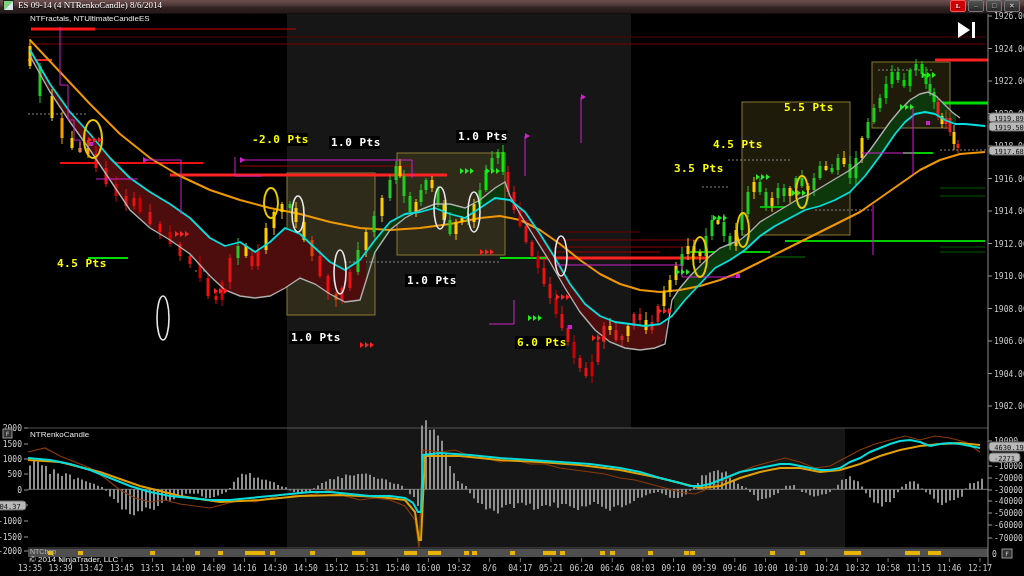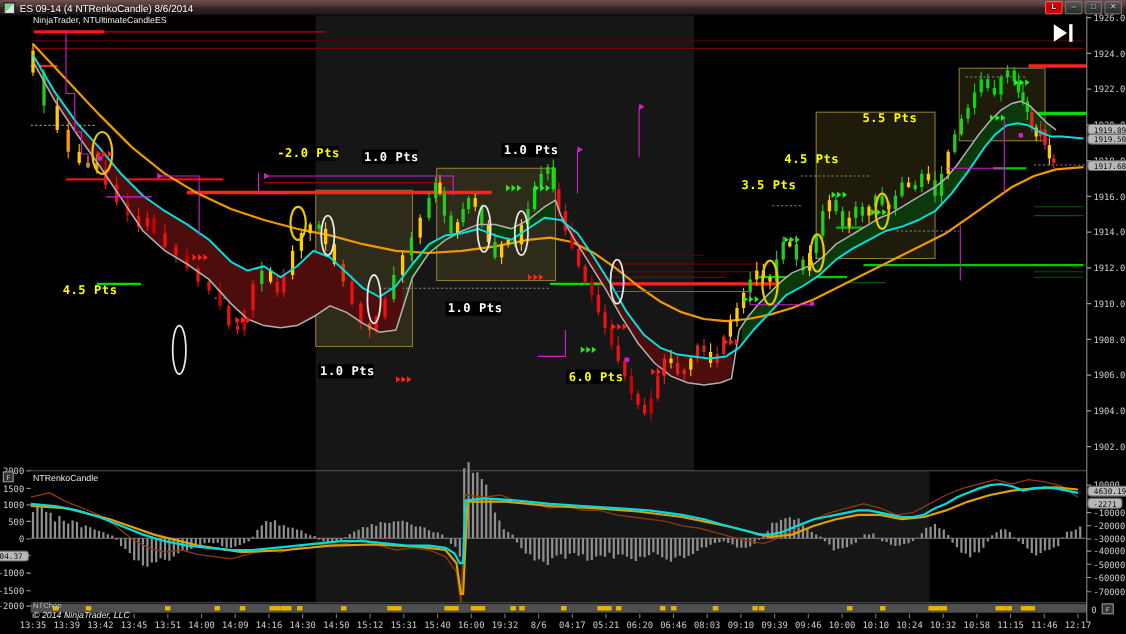"ES 09-14 (4 NTRenkoCandle) 8/6/2014" .titlebar { align-items: flex-end -> flex-start; font-family: none -> Liberation Serif, serif }
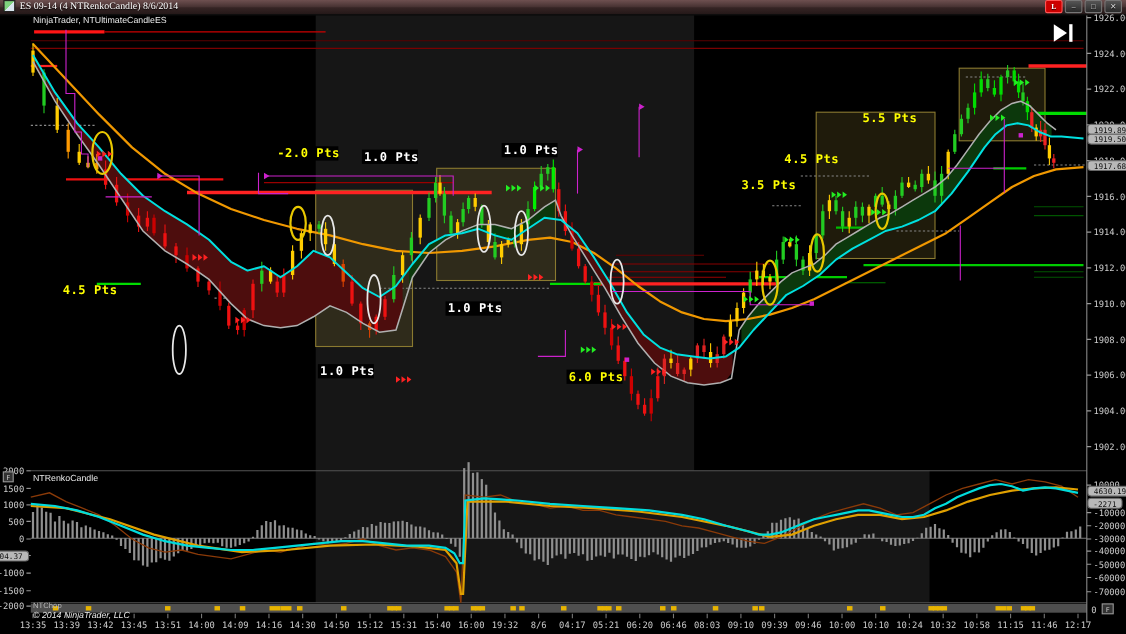"NinjaTrader, NTUltimateCandleES" div.ovl { text: NinjaTrader -> NTFractals }
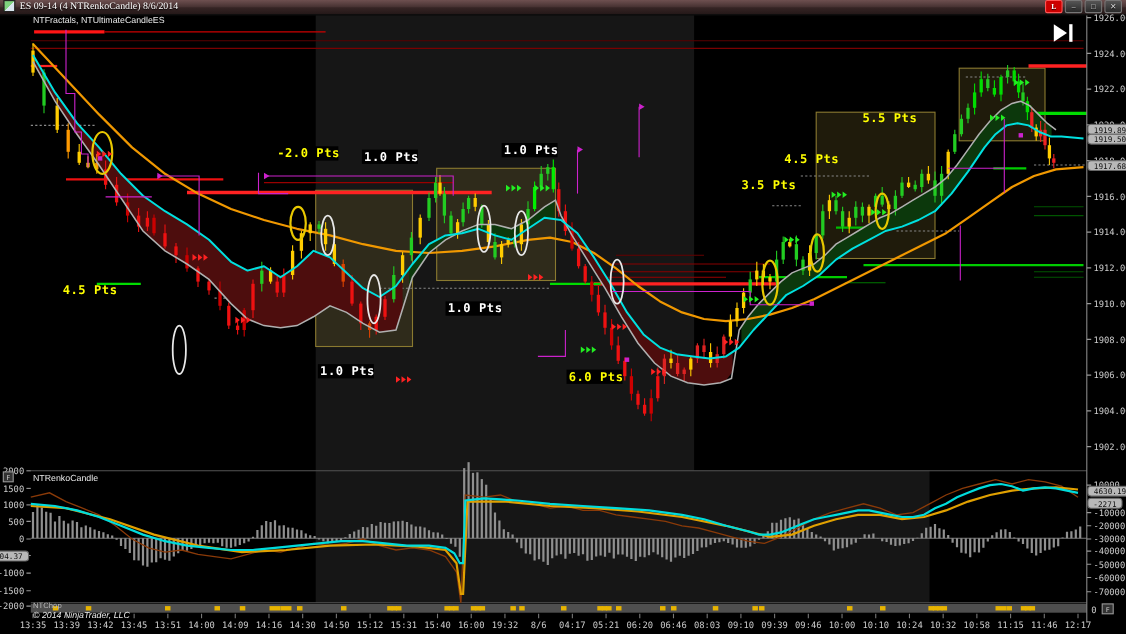"© 2014 NinjaTrader, LLC" div.ovl { font-style: italic -> none }
